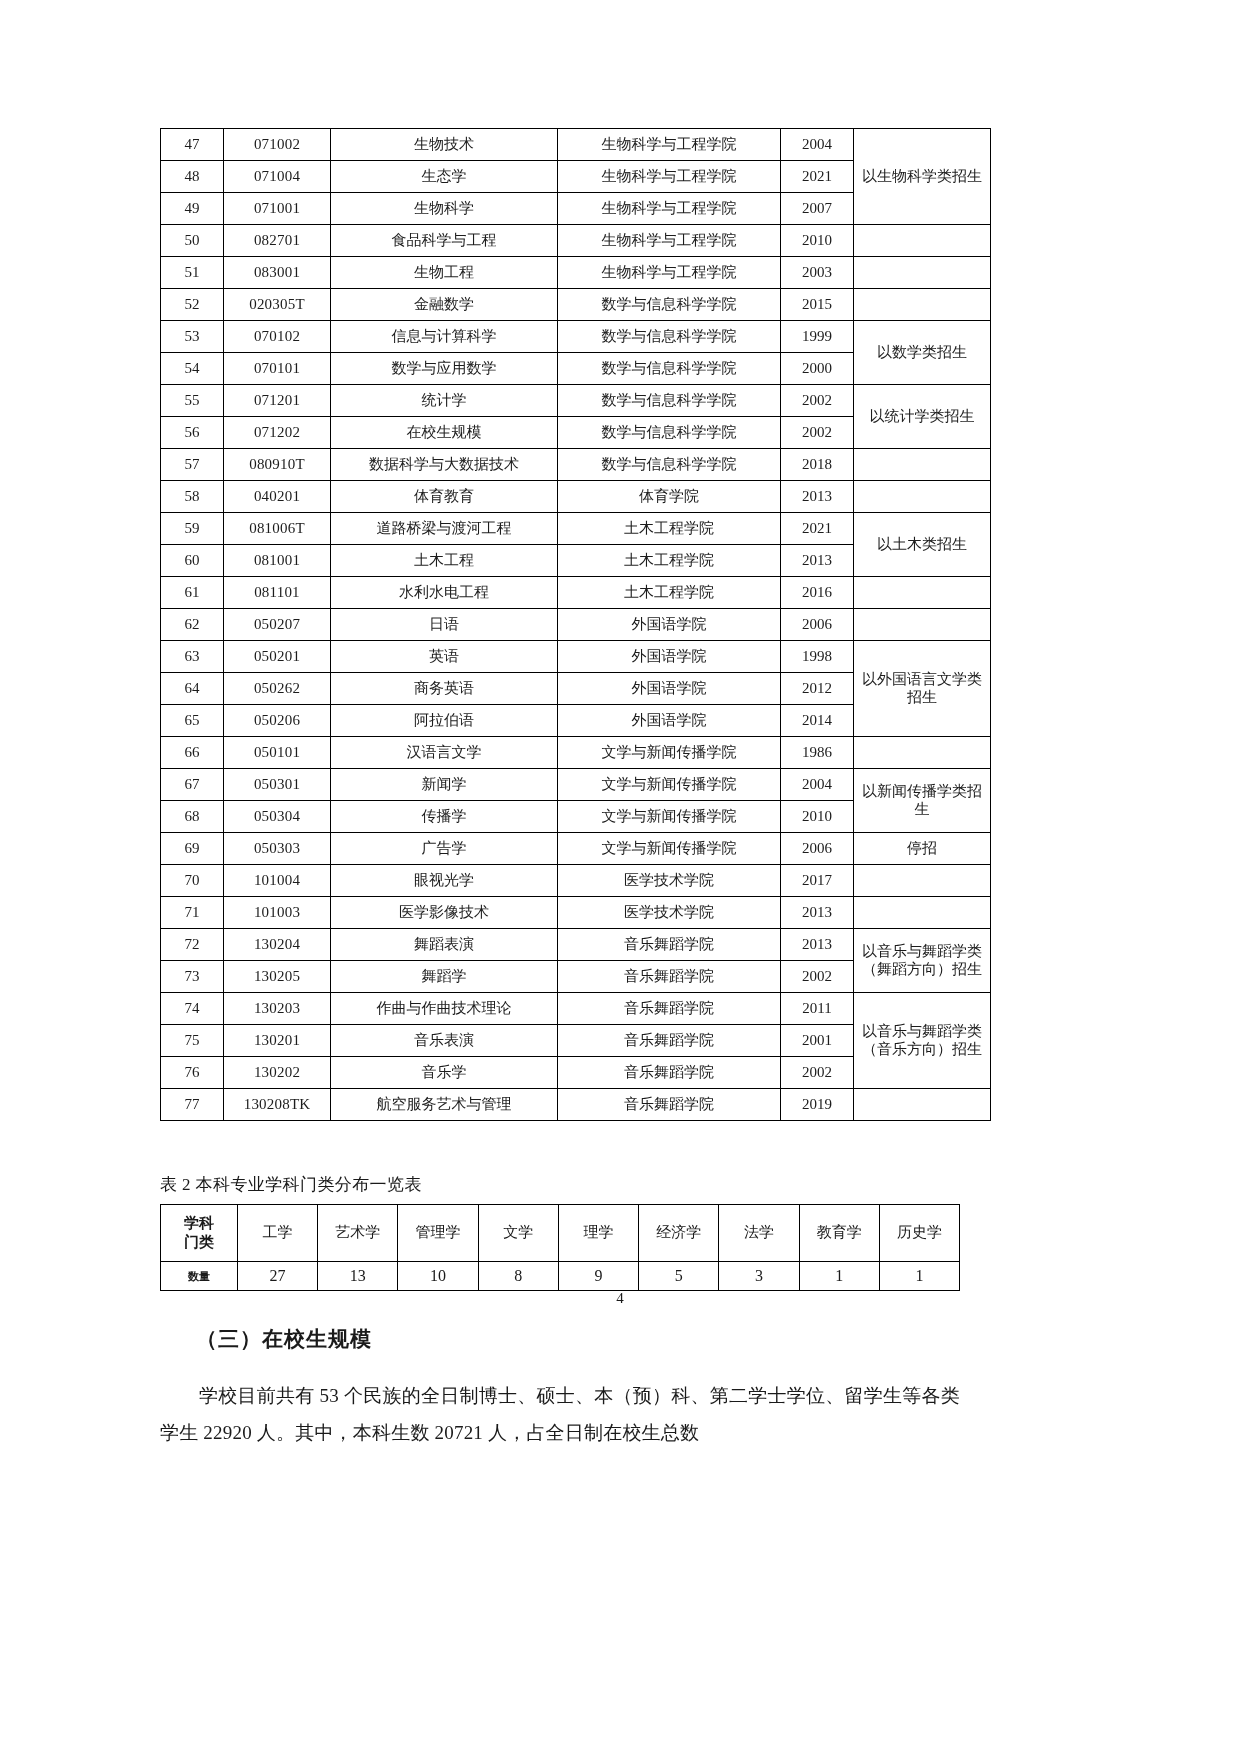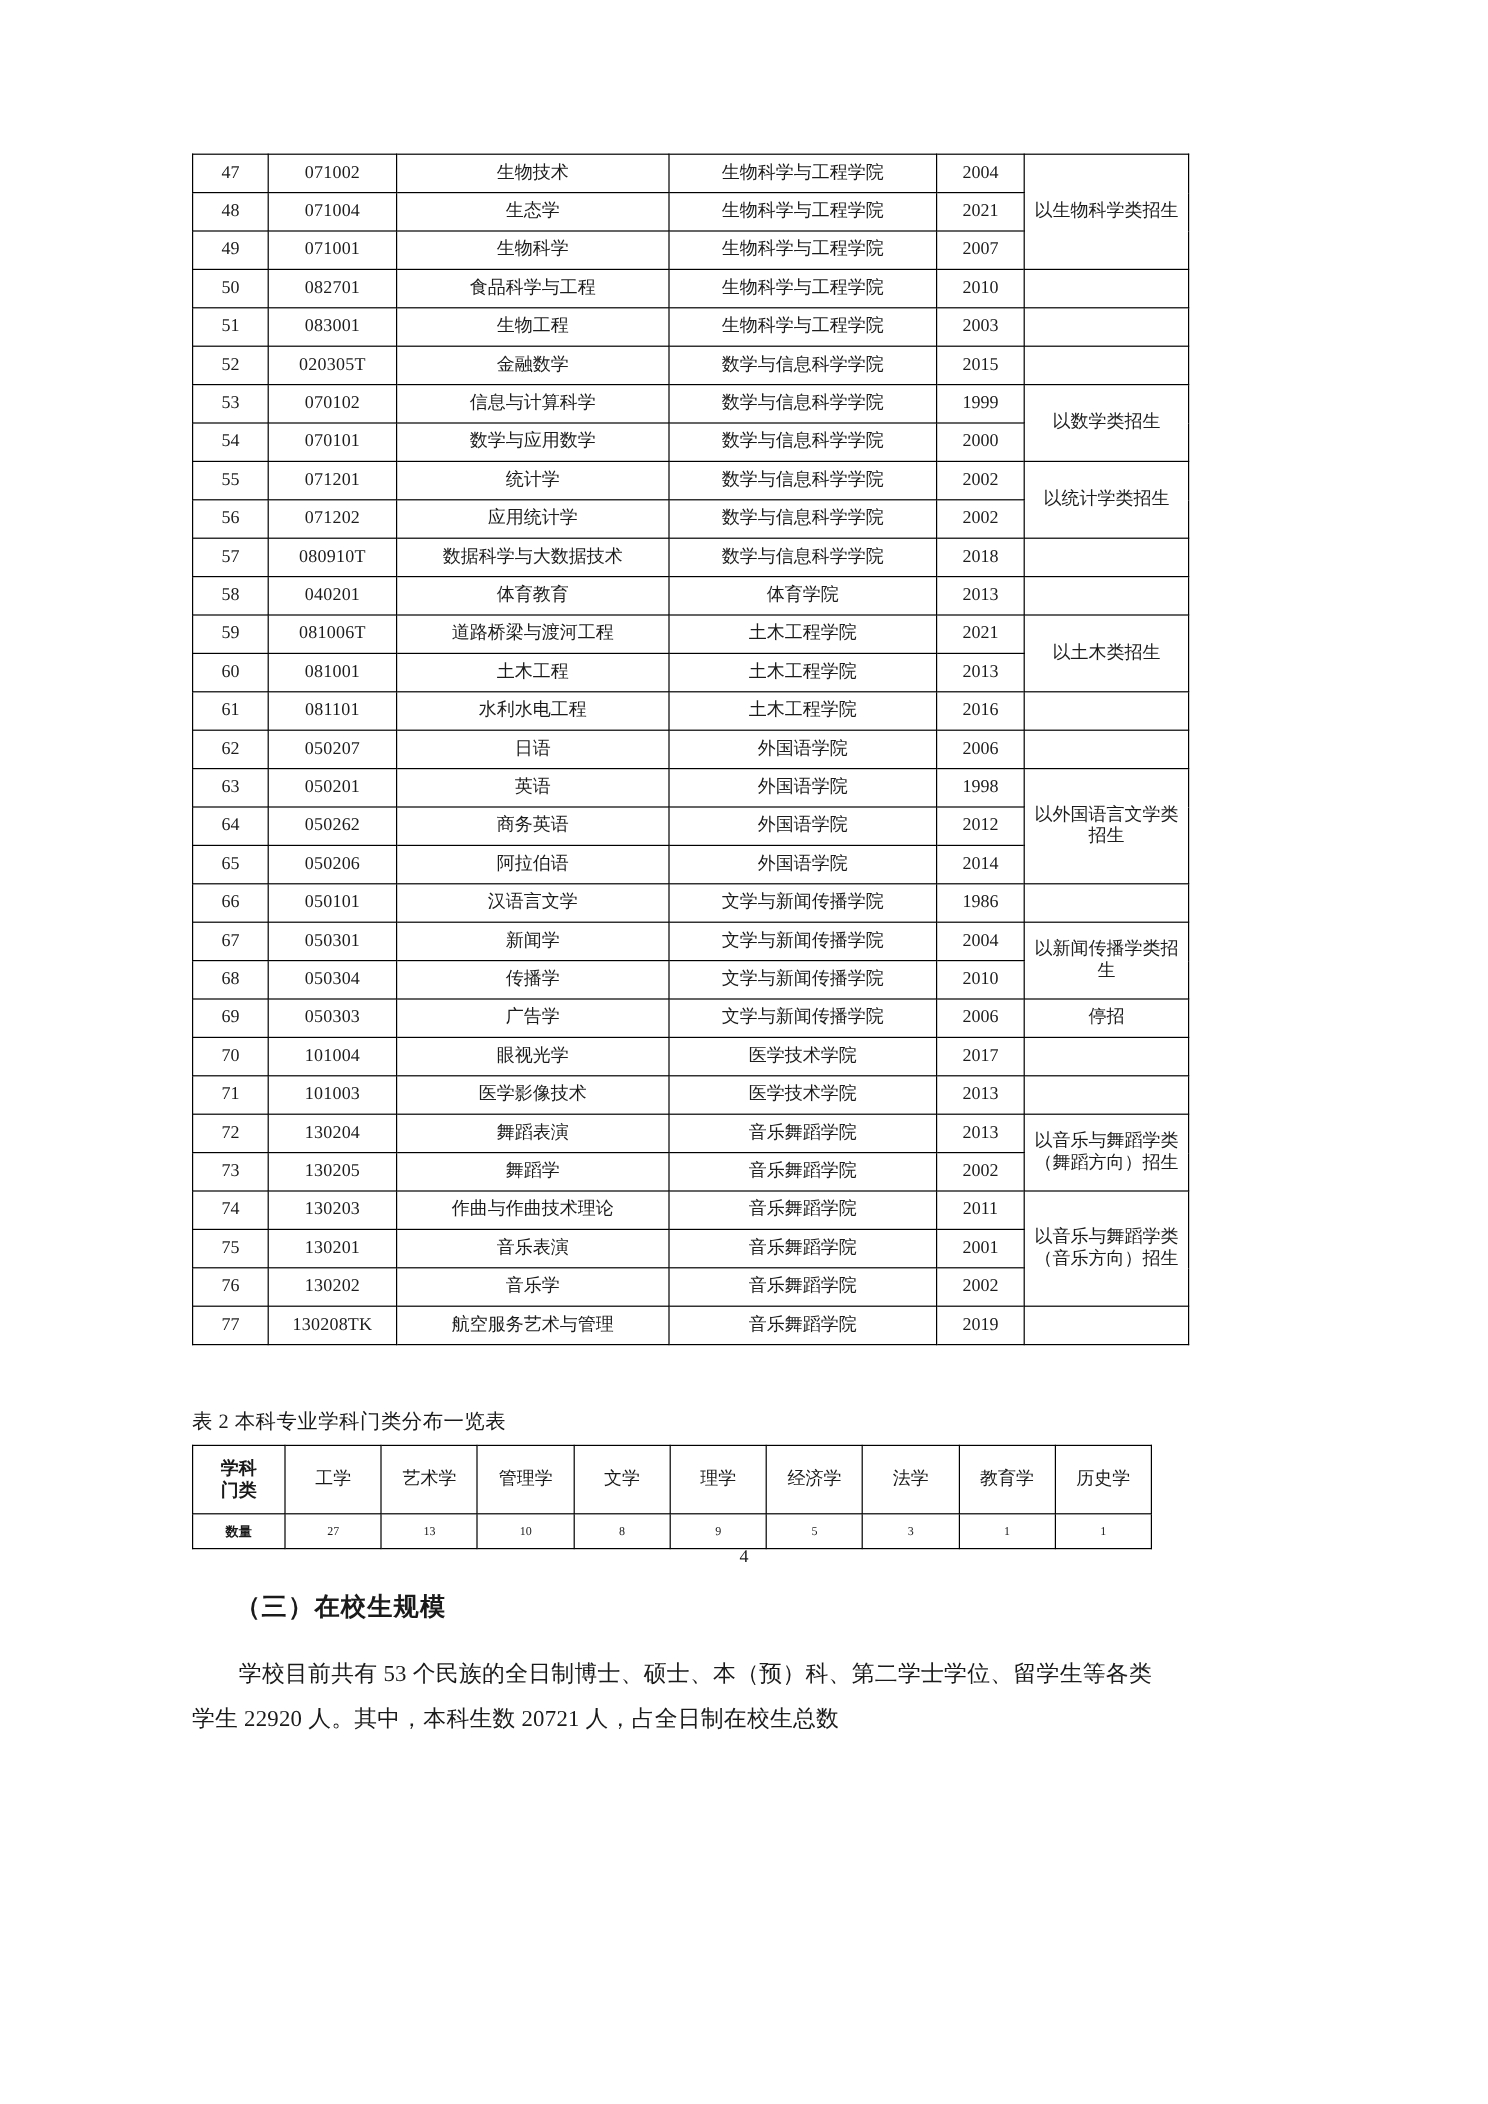"应用统计学" td.c-name { text: 应用统计学 -> 在校生规模 }
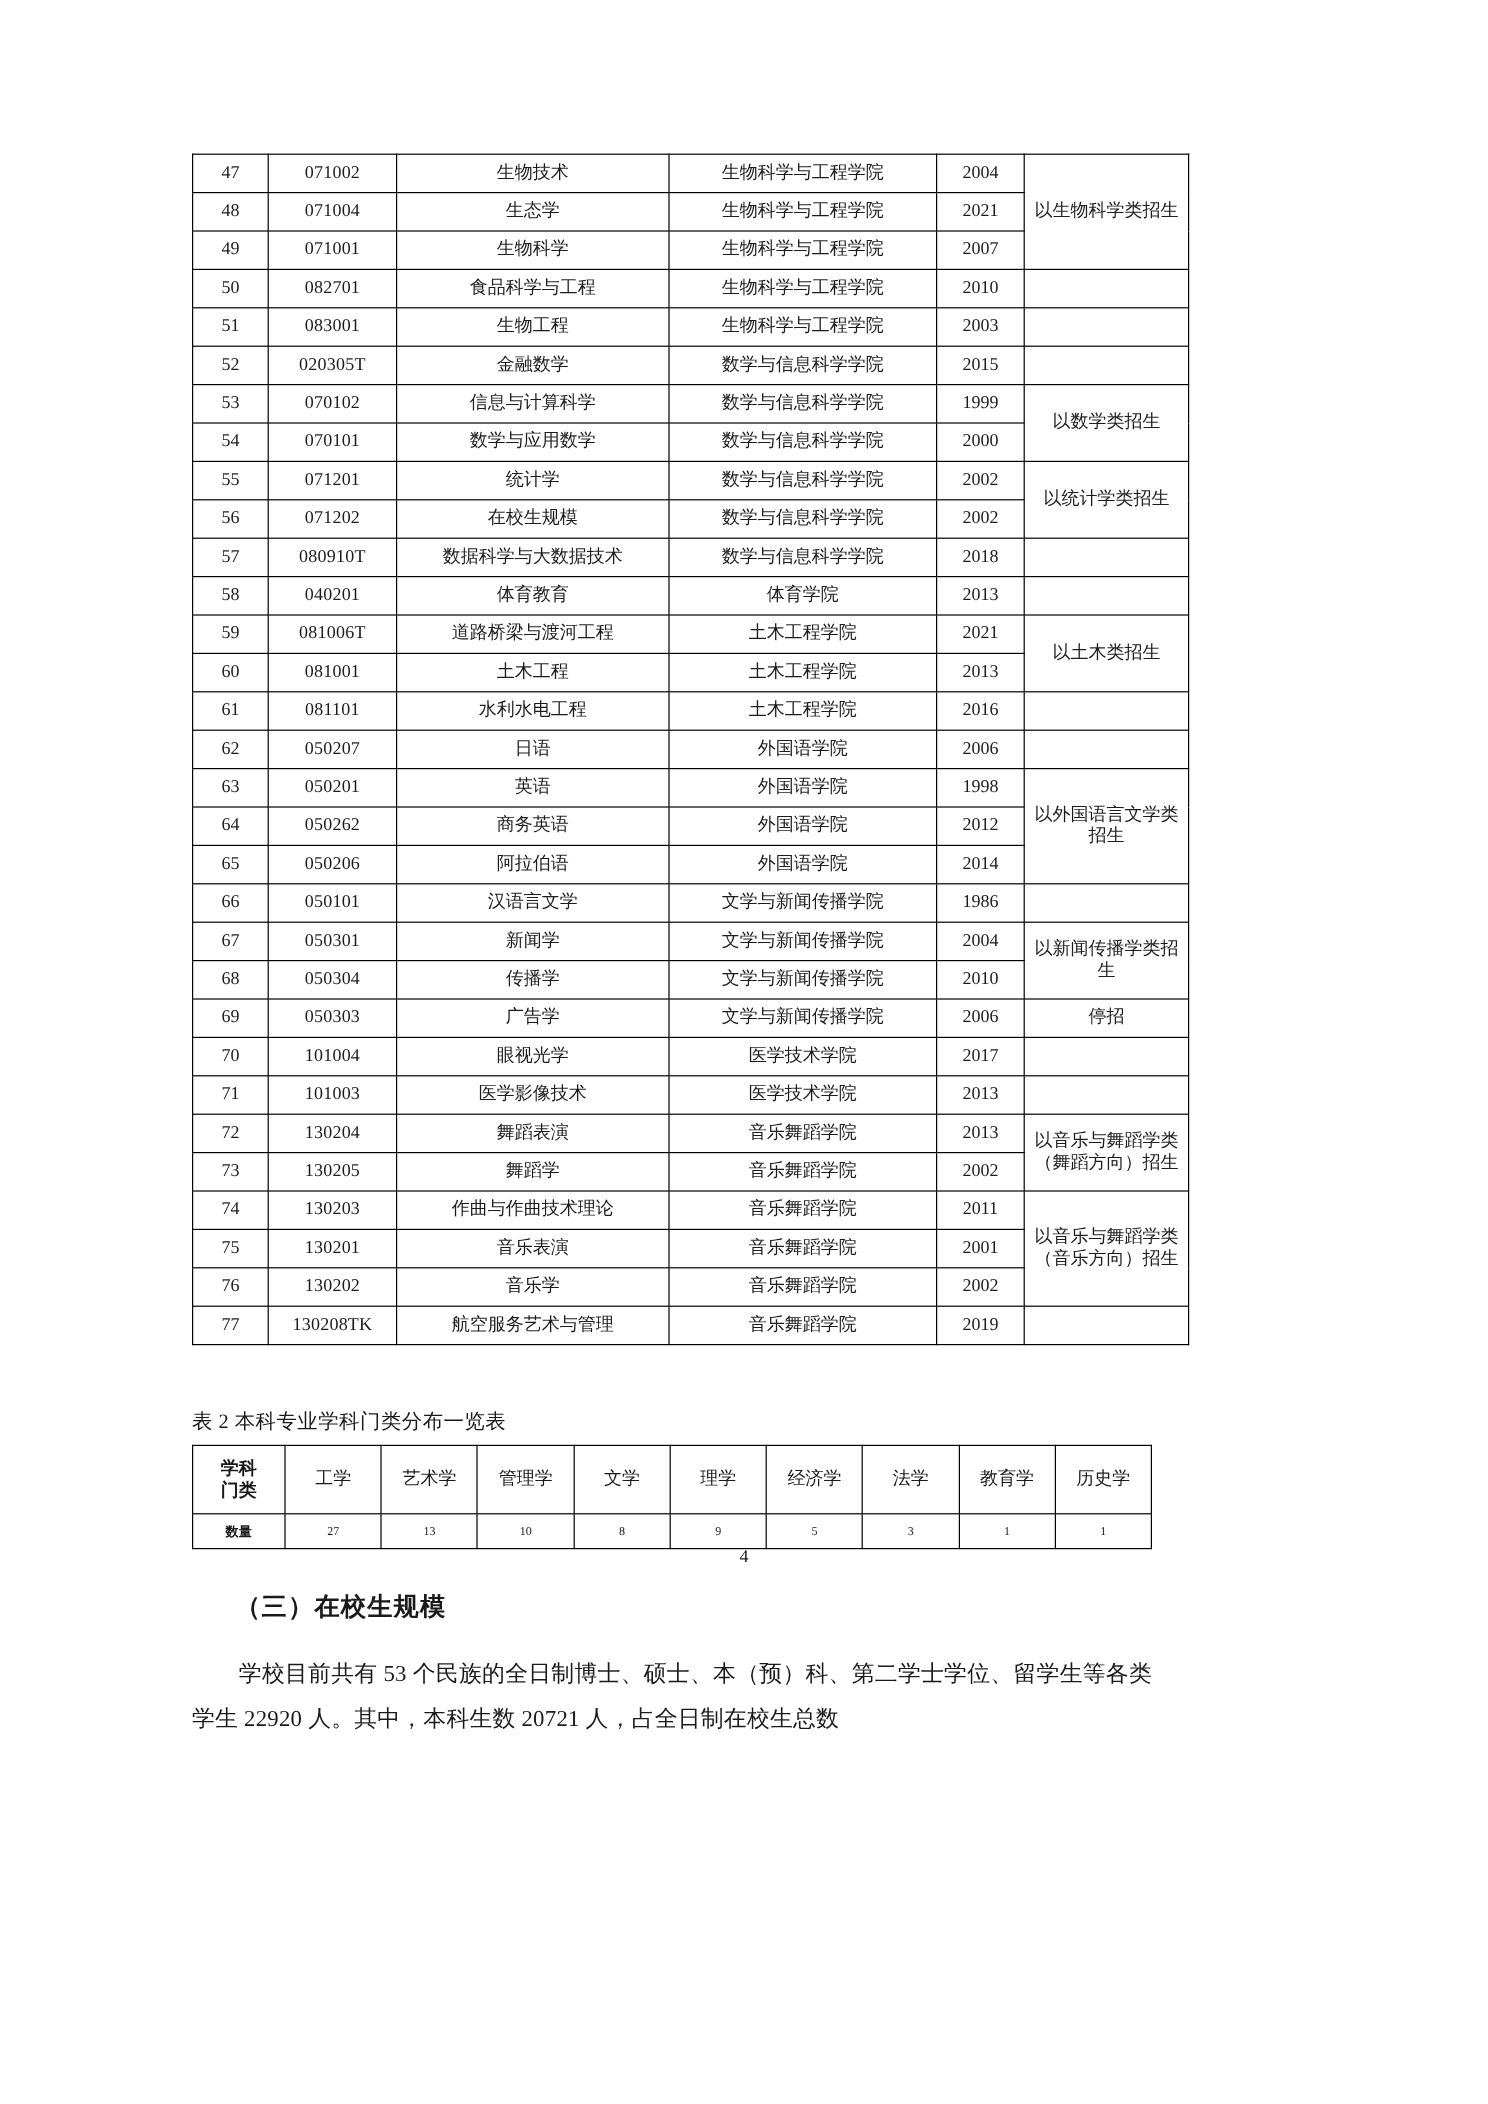"27" table.cat-table td.num { font-size: 10px -> 16px }
